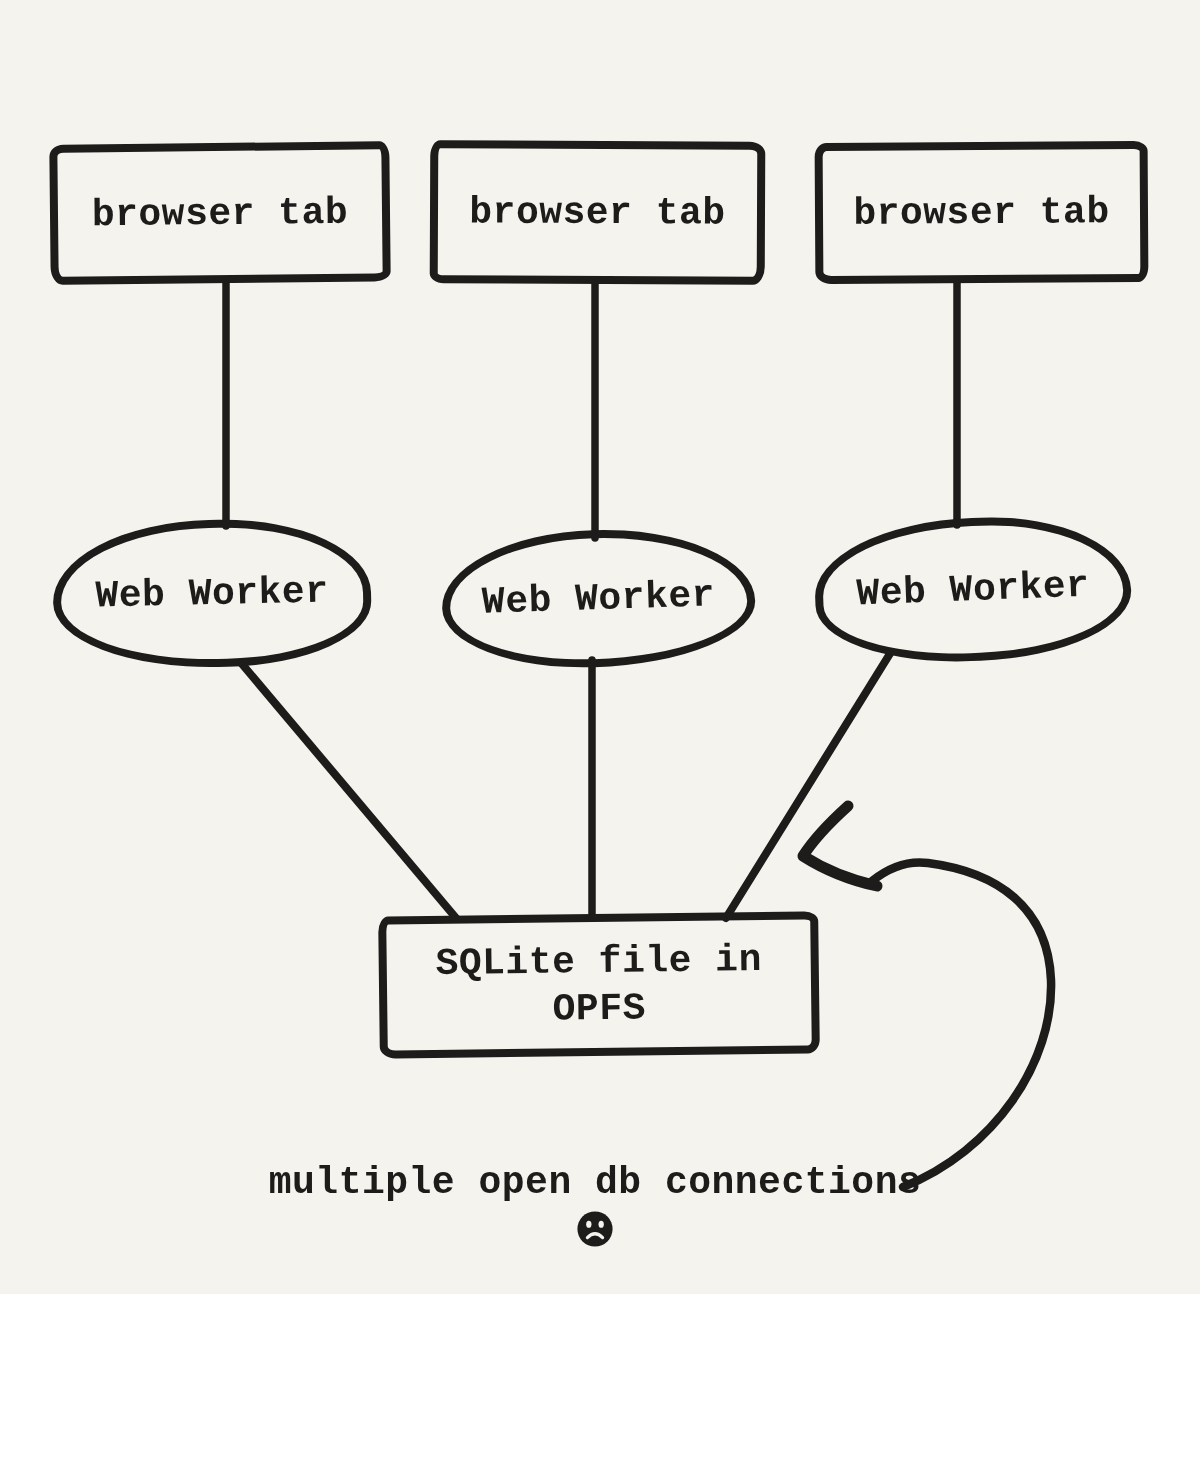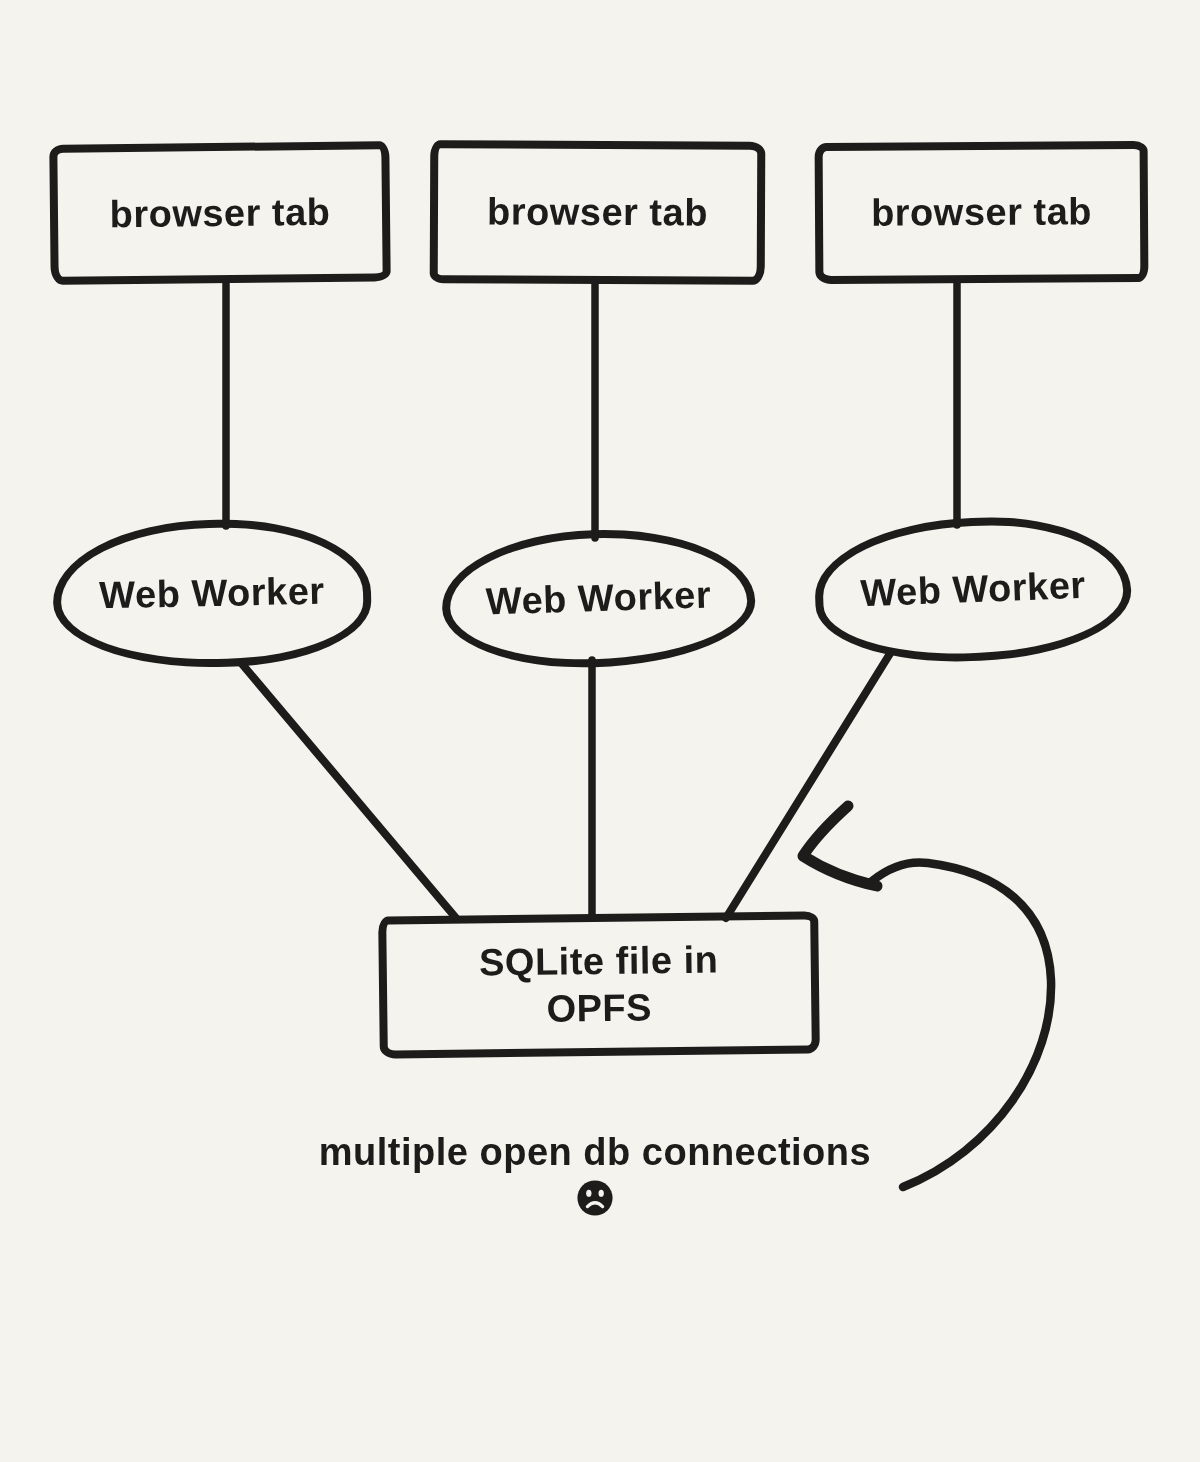"browser tab" .canvas { font-family: Liberation Sans, sans-serif -> Liberation Mono, monospace; height: 1462px -> 1294px }
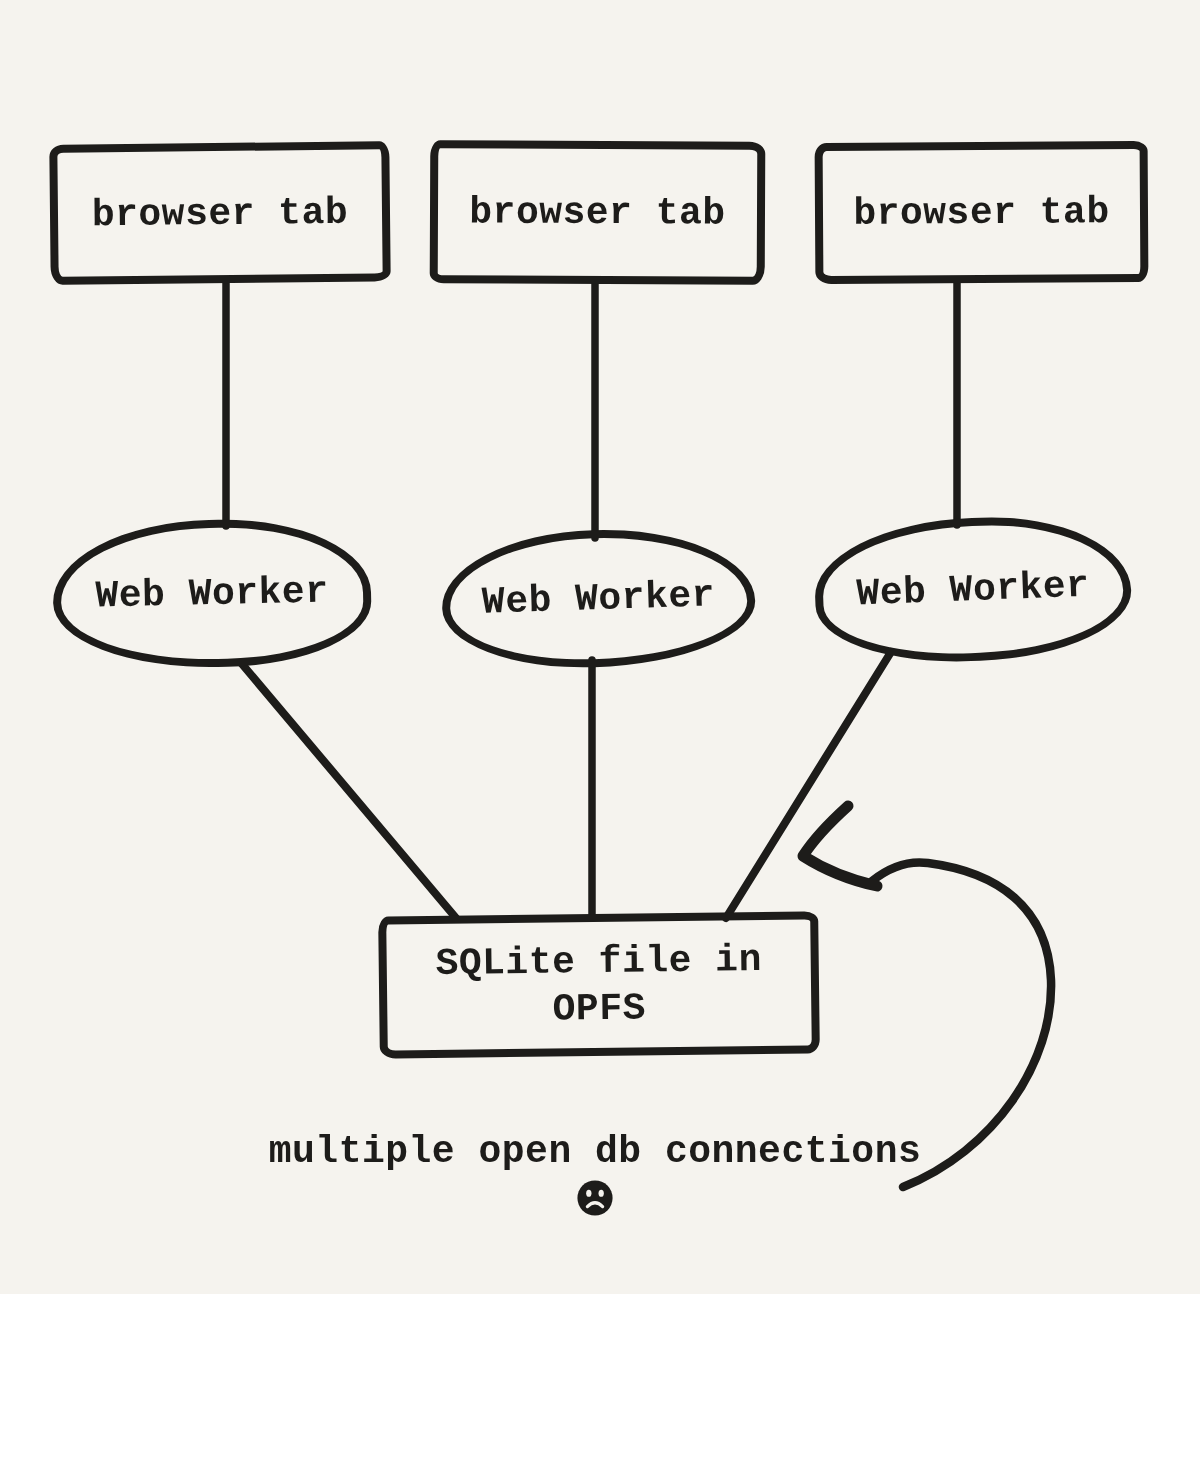"multiple open db connections" .caption { top: 1130px -> 1161px }
